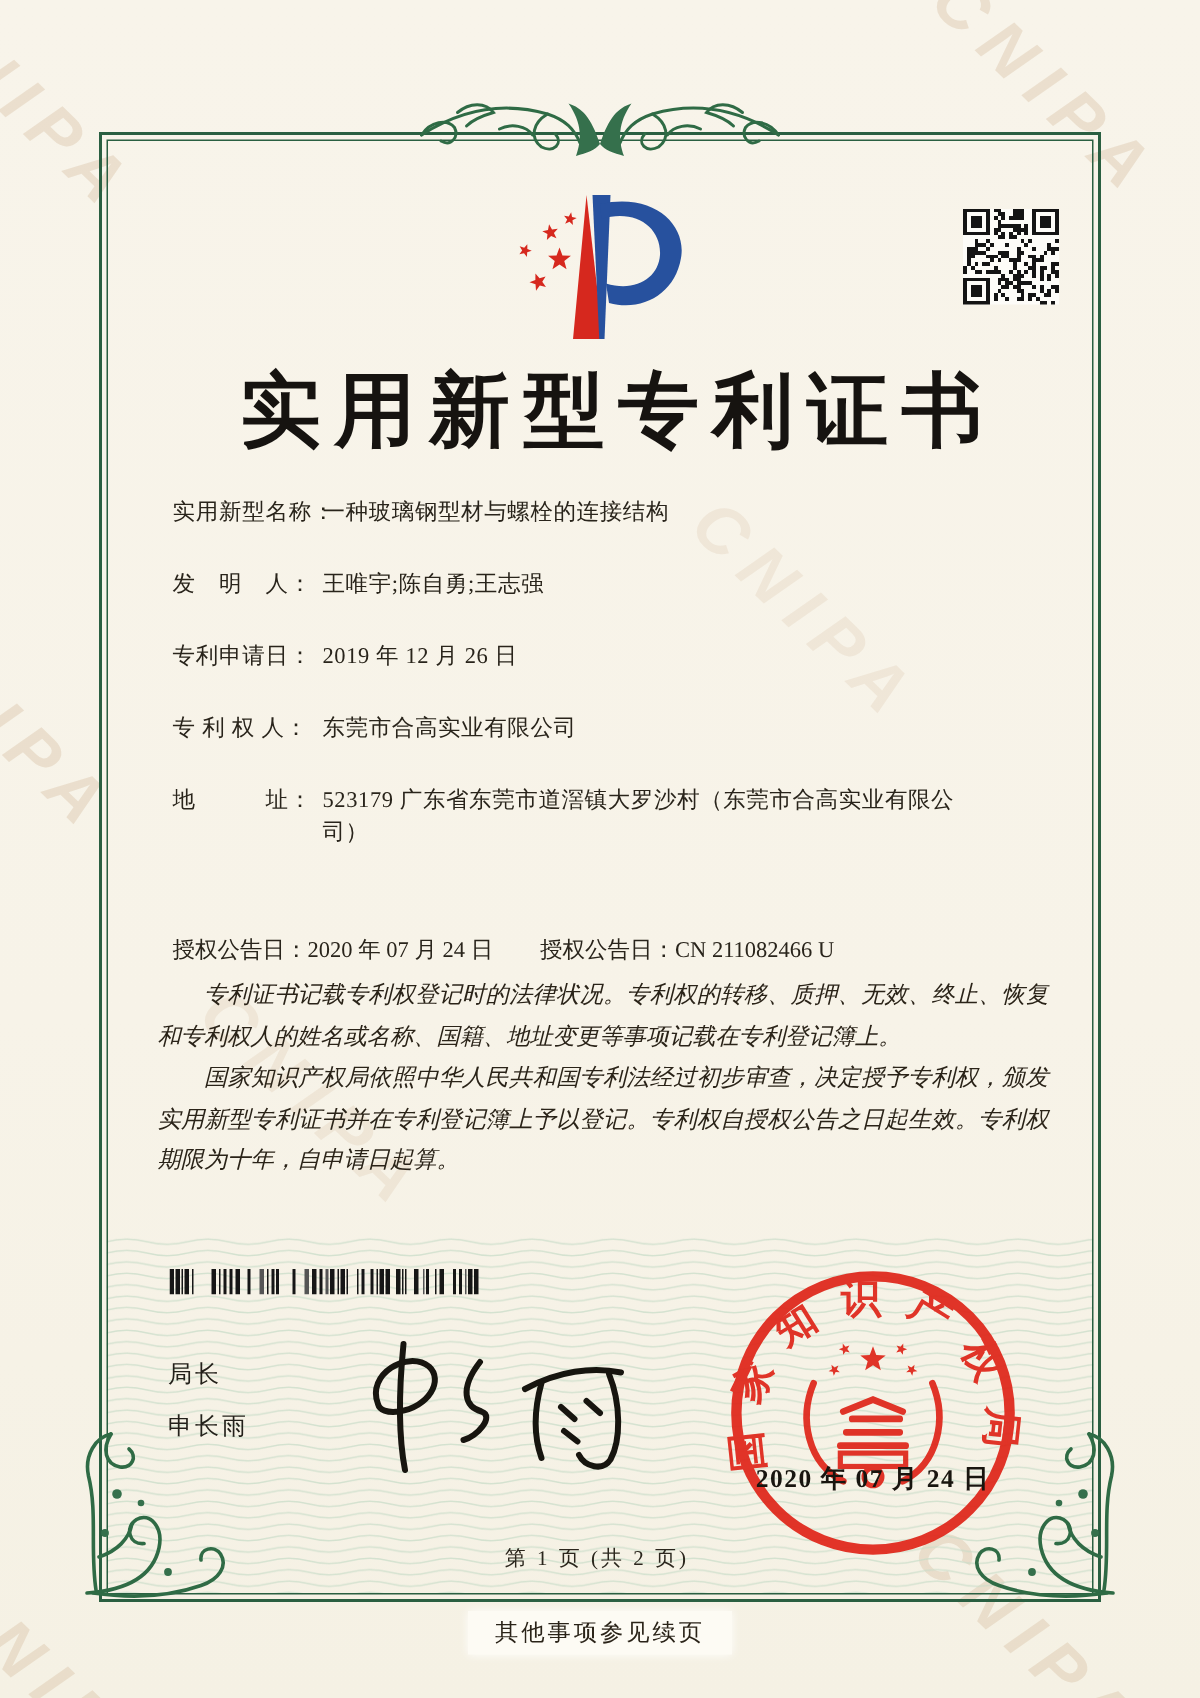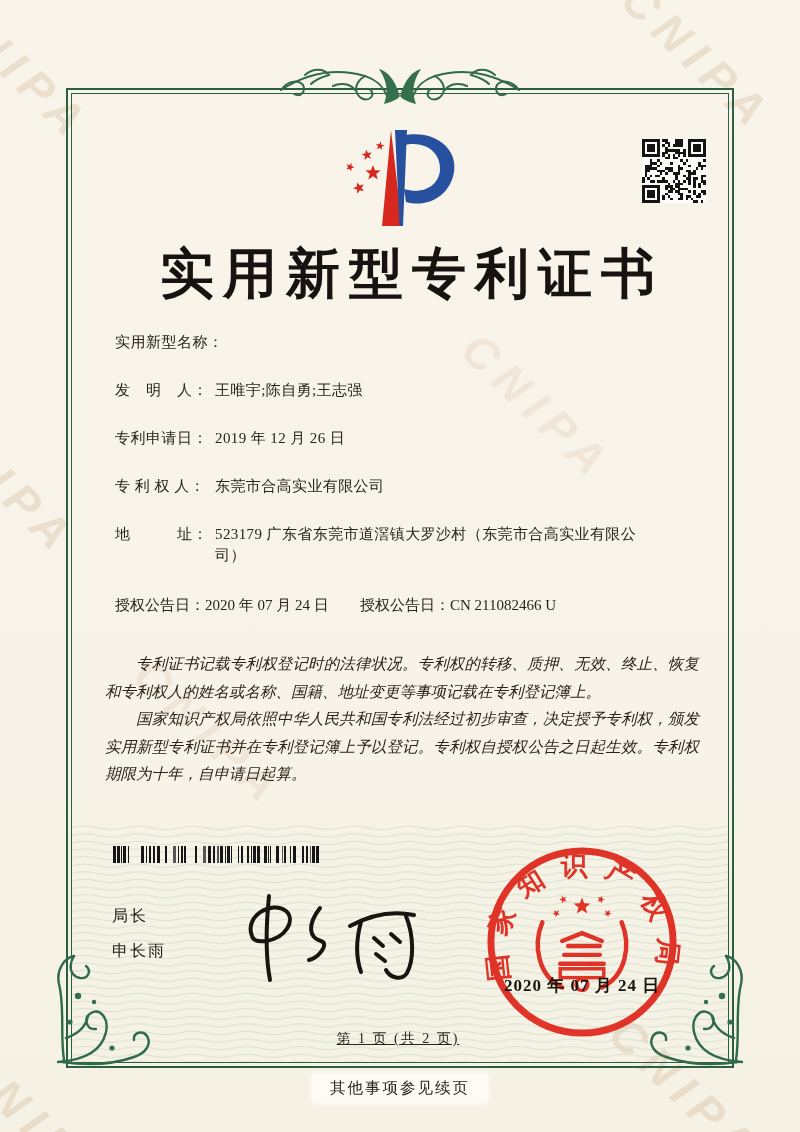"一种玻璃钢型材与螺栓的连接结构" span.fvalue { html: none -> <span>一种玻璃钢型材与螺栓的连接结构</span> }
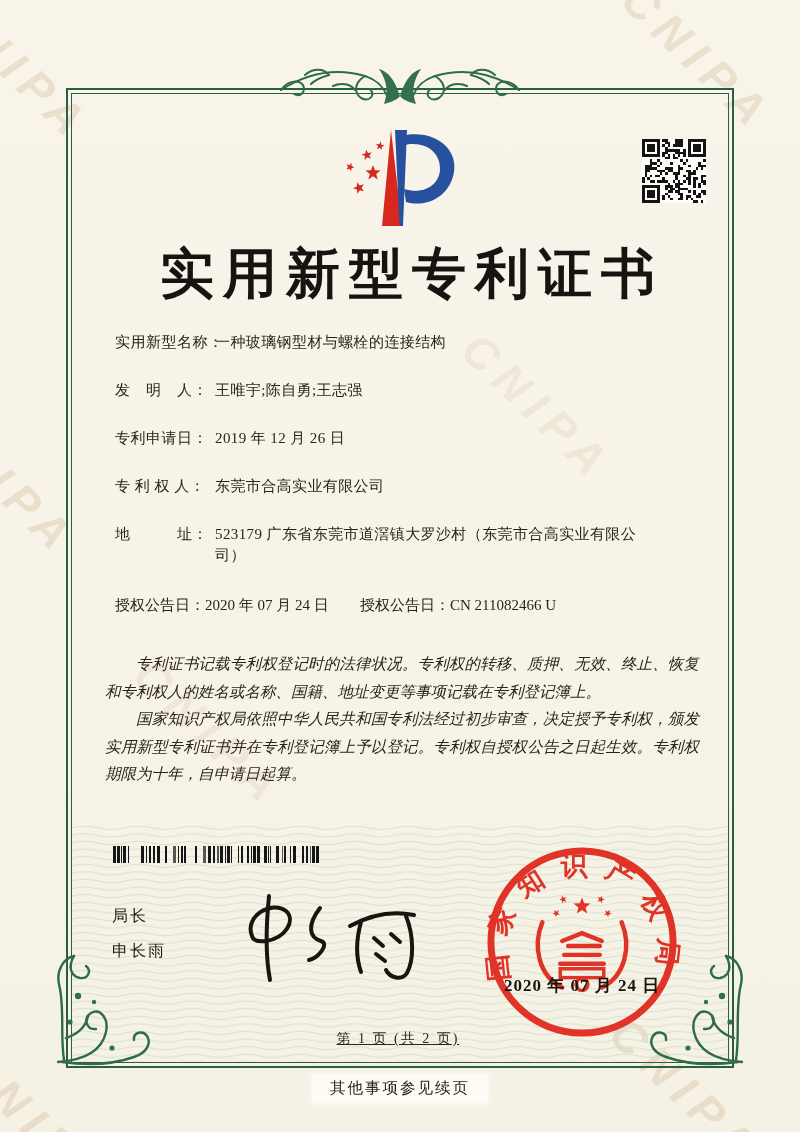"授权公告日：2020 年 07 月 24" .grant-row { top: 596px -> 624px }
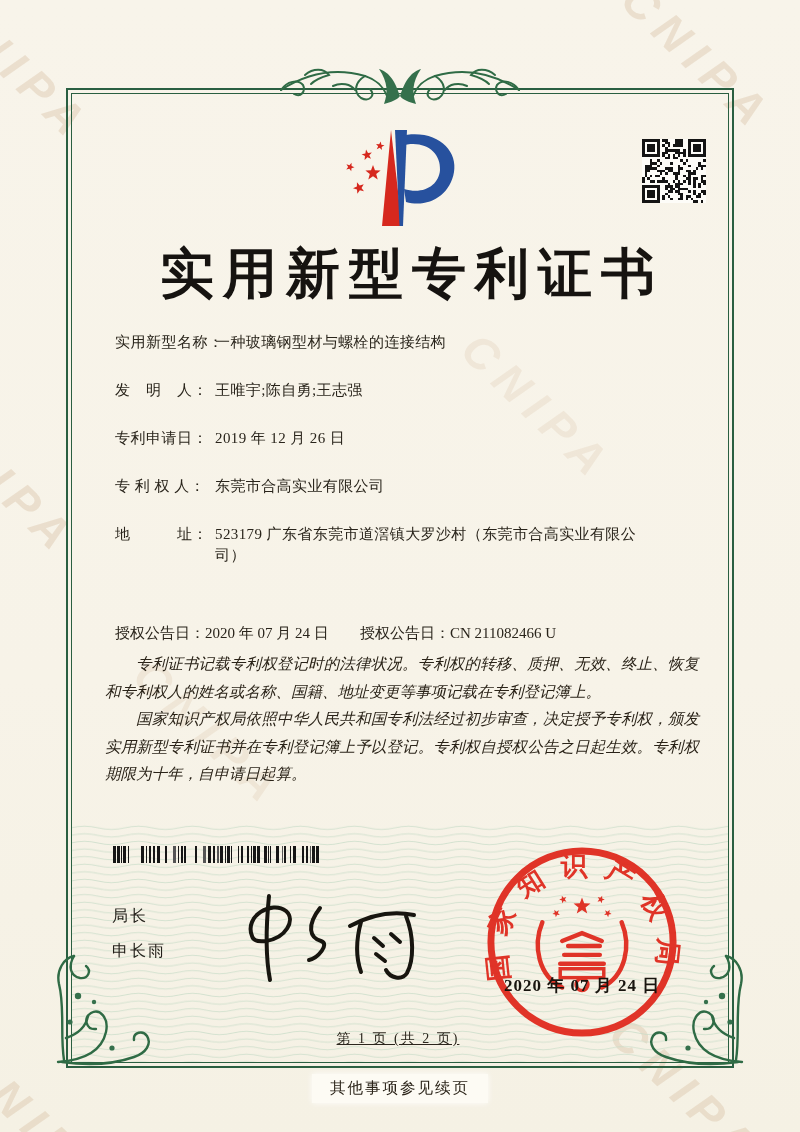"第 1 页 (共 2" .page-info { text-decoration: underline -> none }
